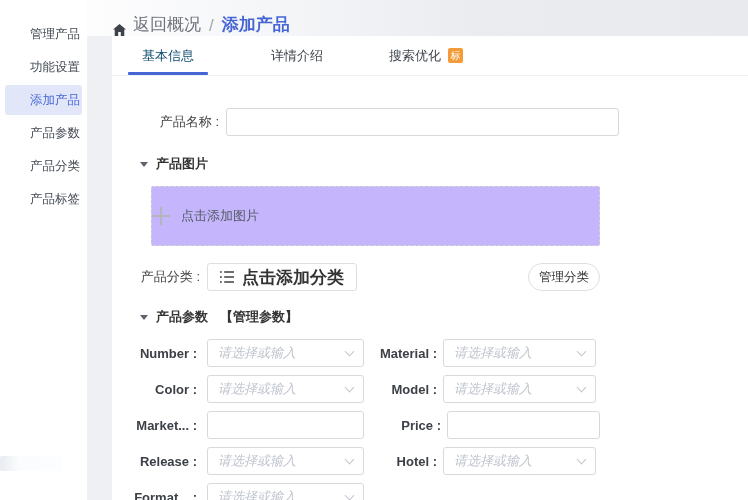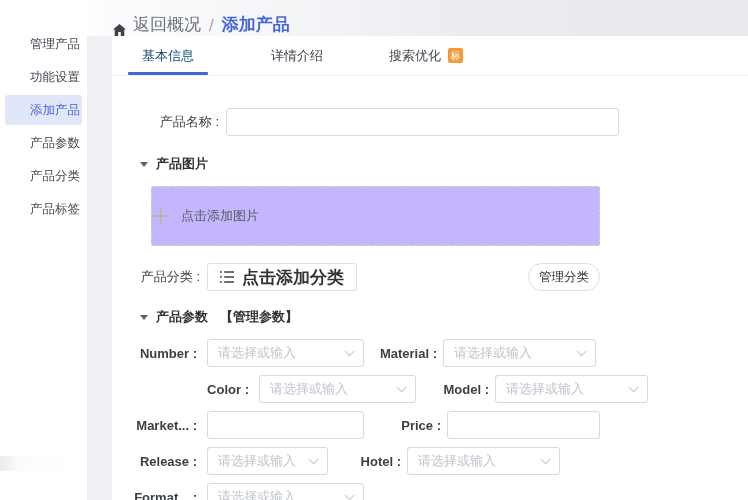"管理产品" .sidebar { padding-top: 26px -> 16px }
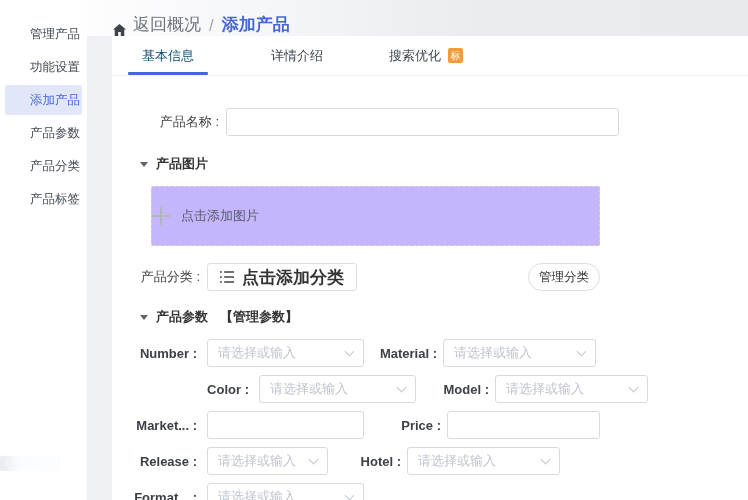"请选择或输入" .field { font-style: none -> italic }
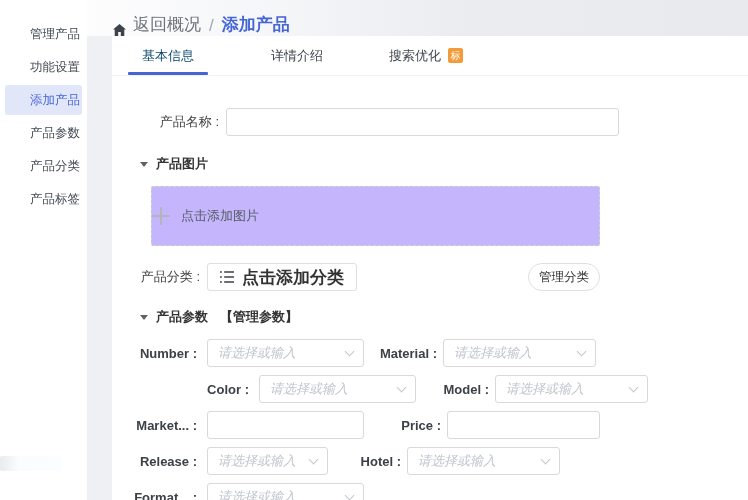"Color :" div.cell { width: 304px -> 252px }
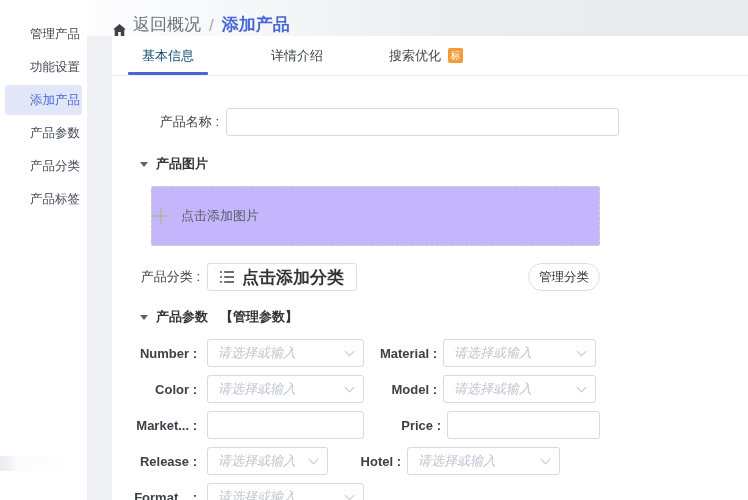"Release :" div.cell { width: 216px -> 252px }
